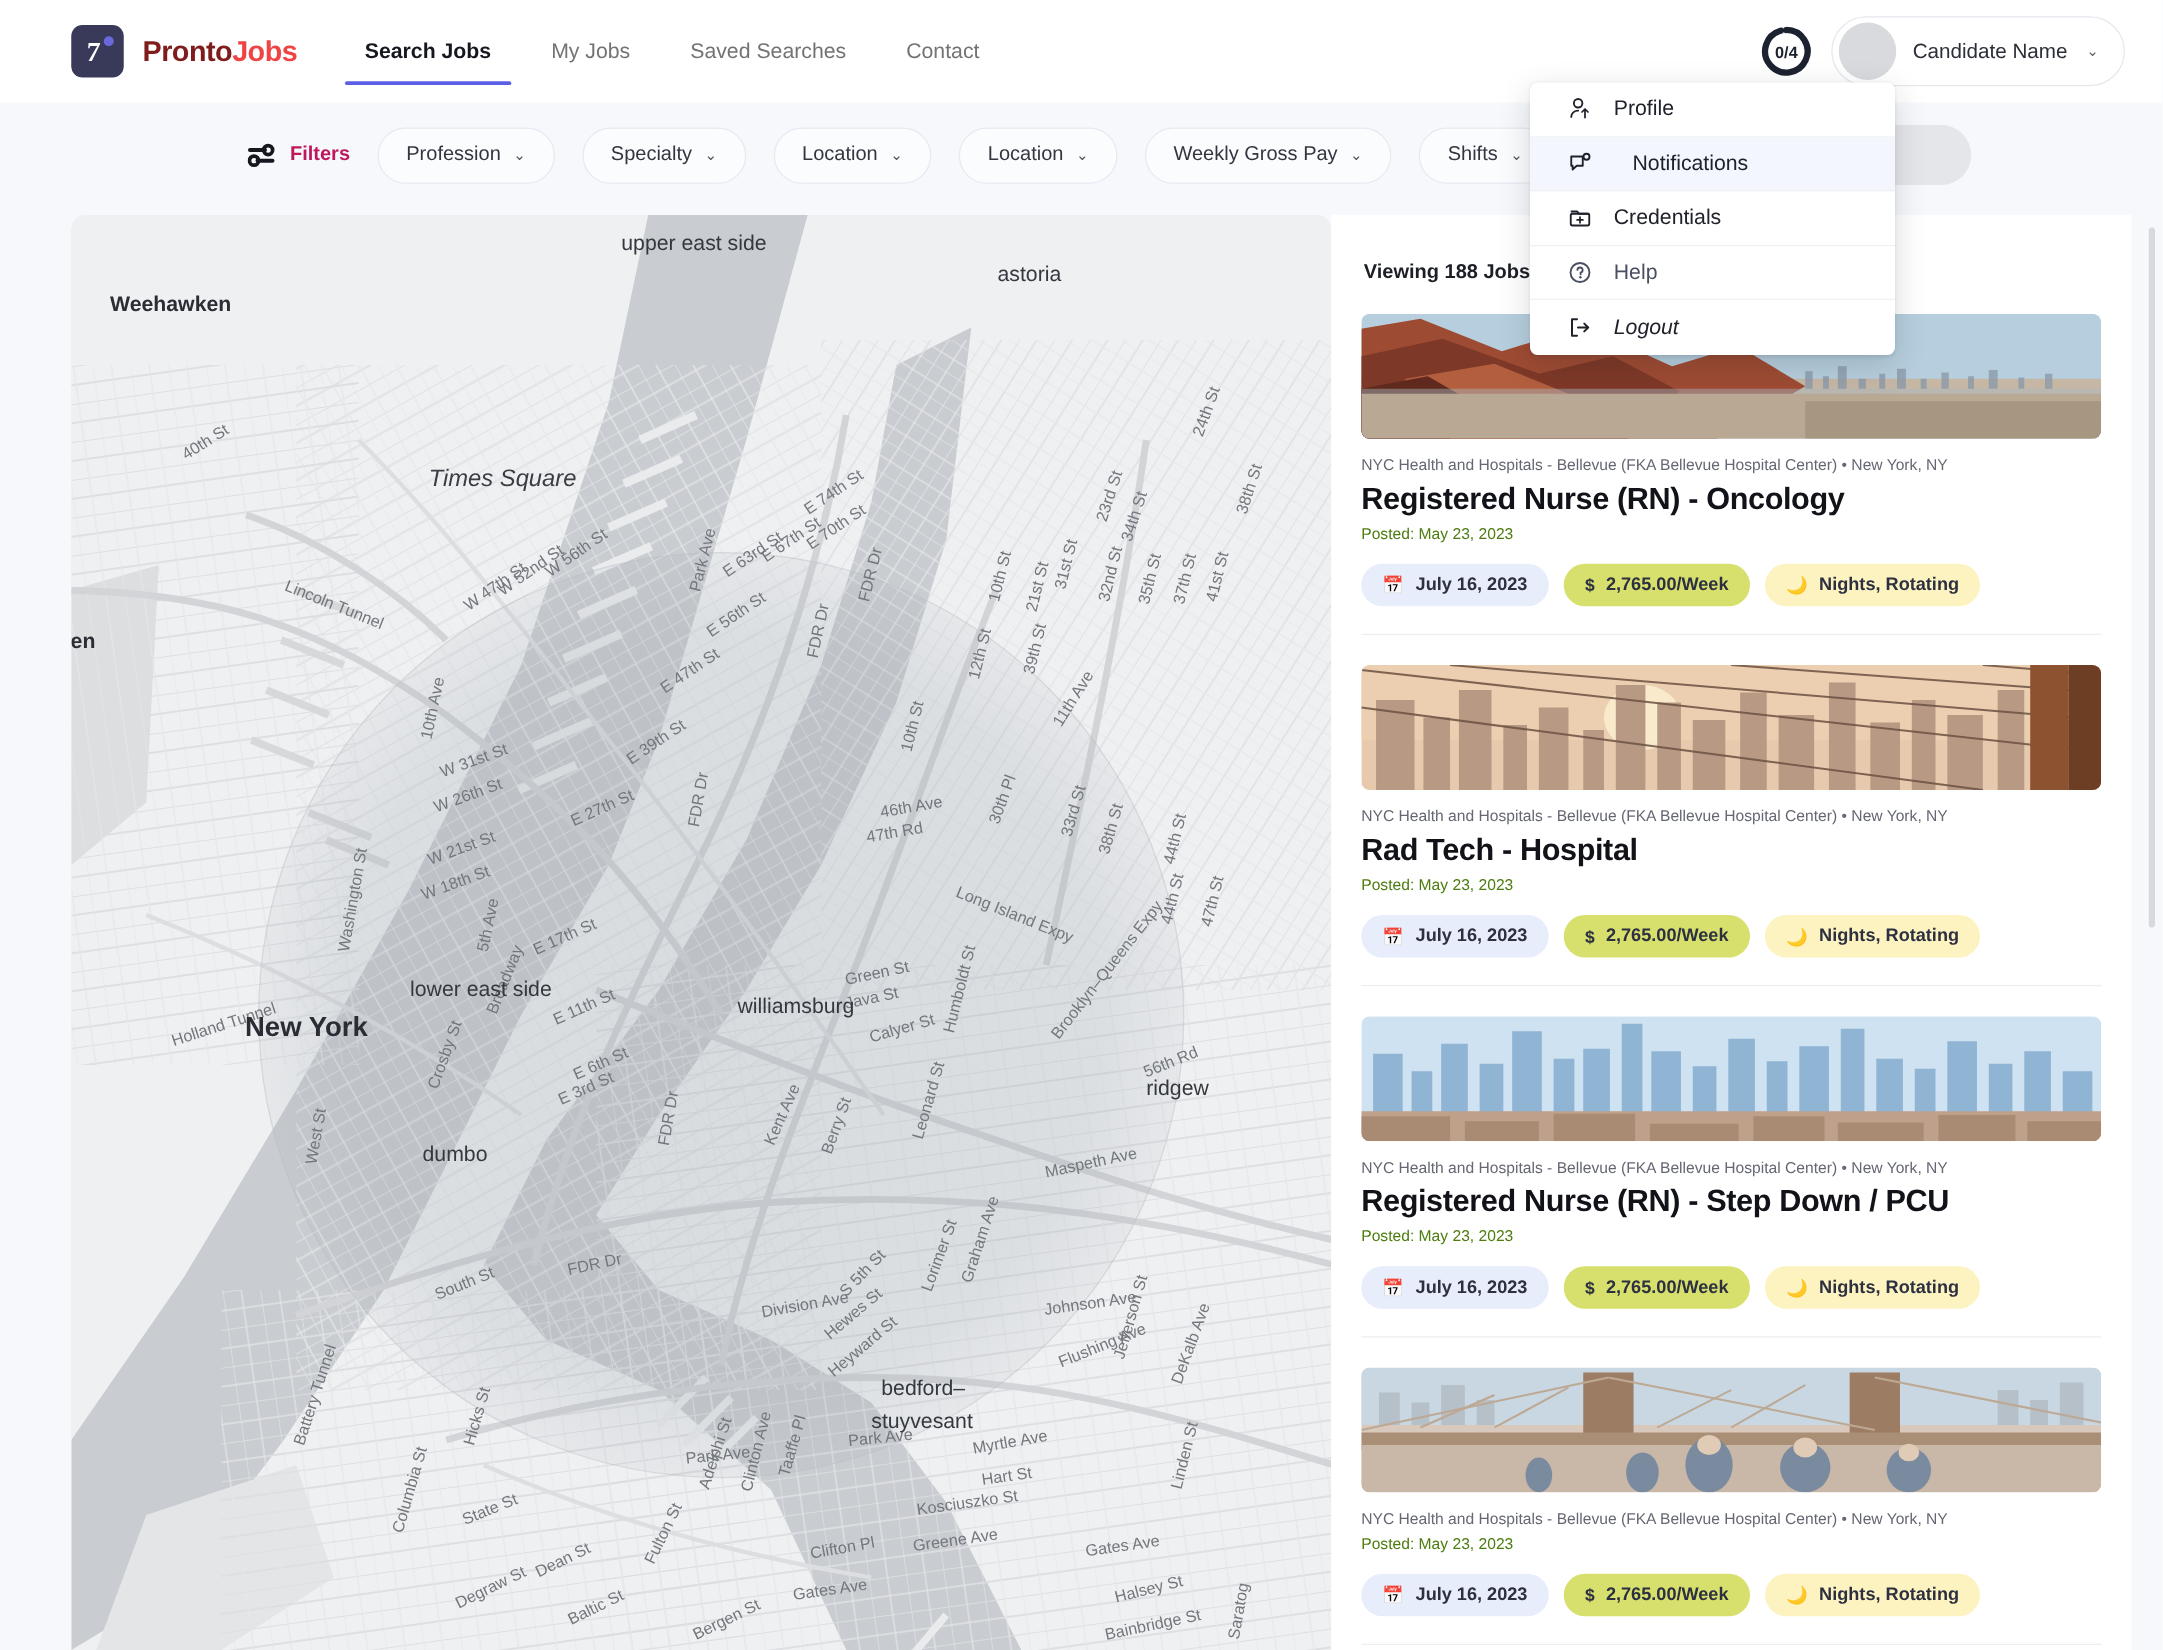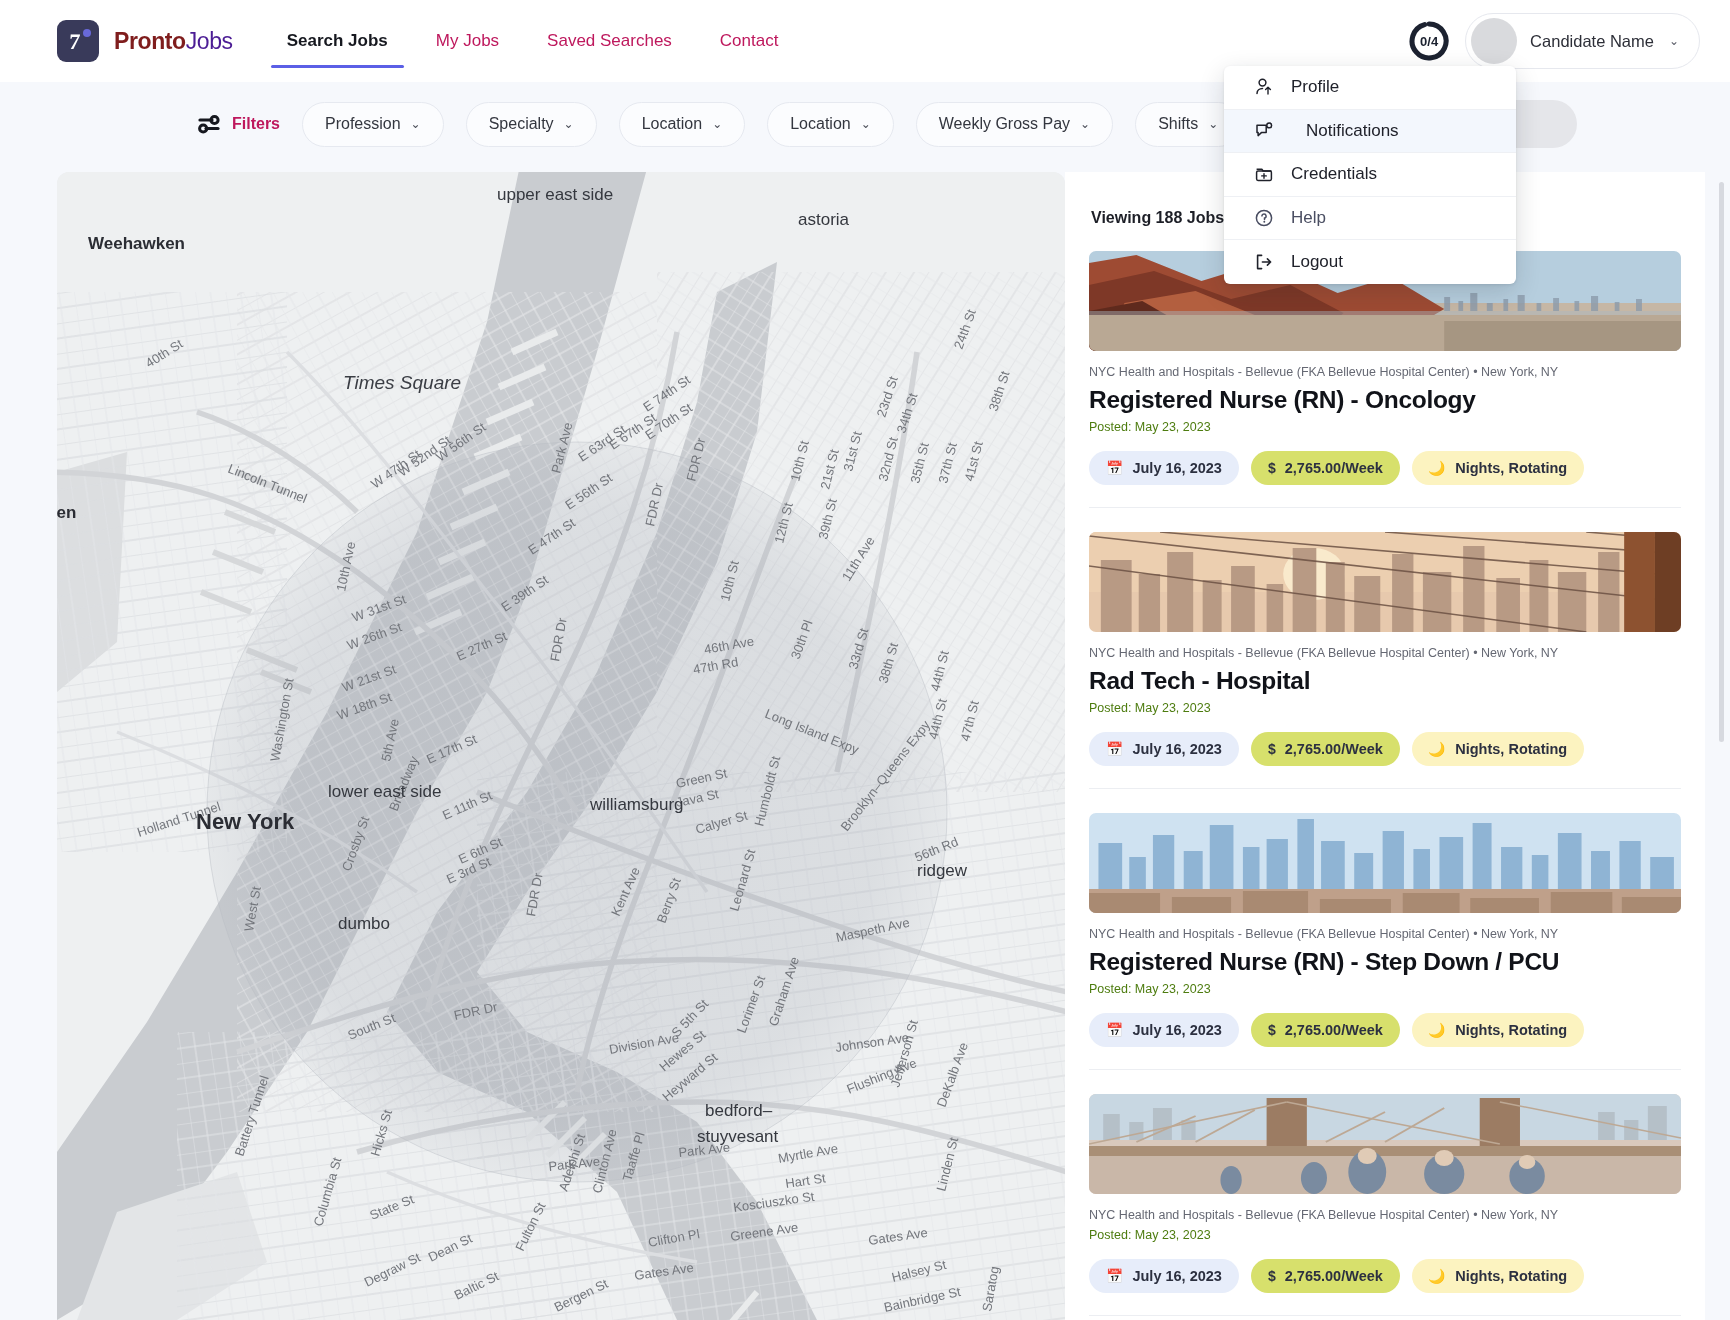"Jobs" .brand-text span { color: #4c1d95 -> #ef4444; font-weight: 400 -> 700 }
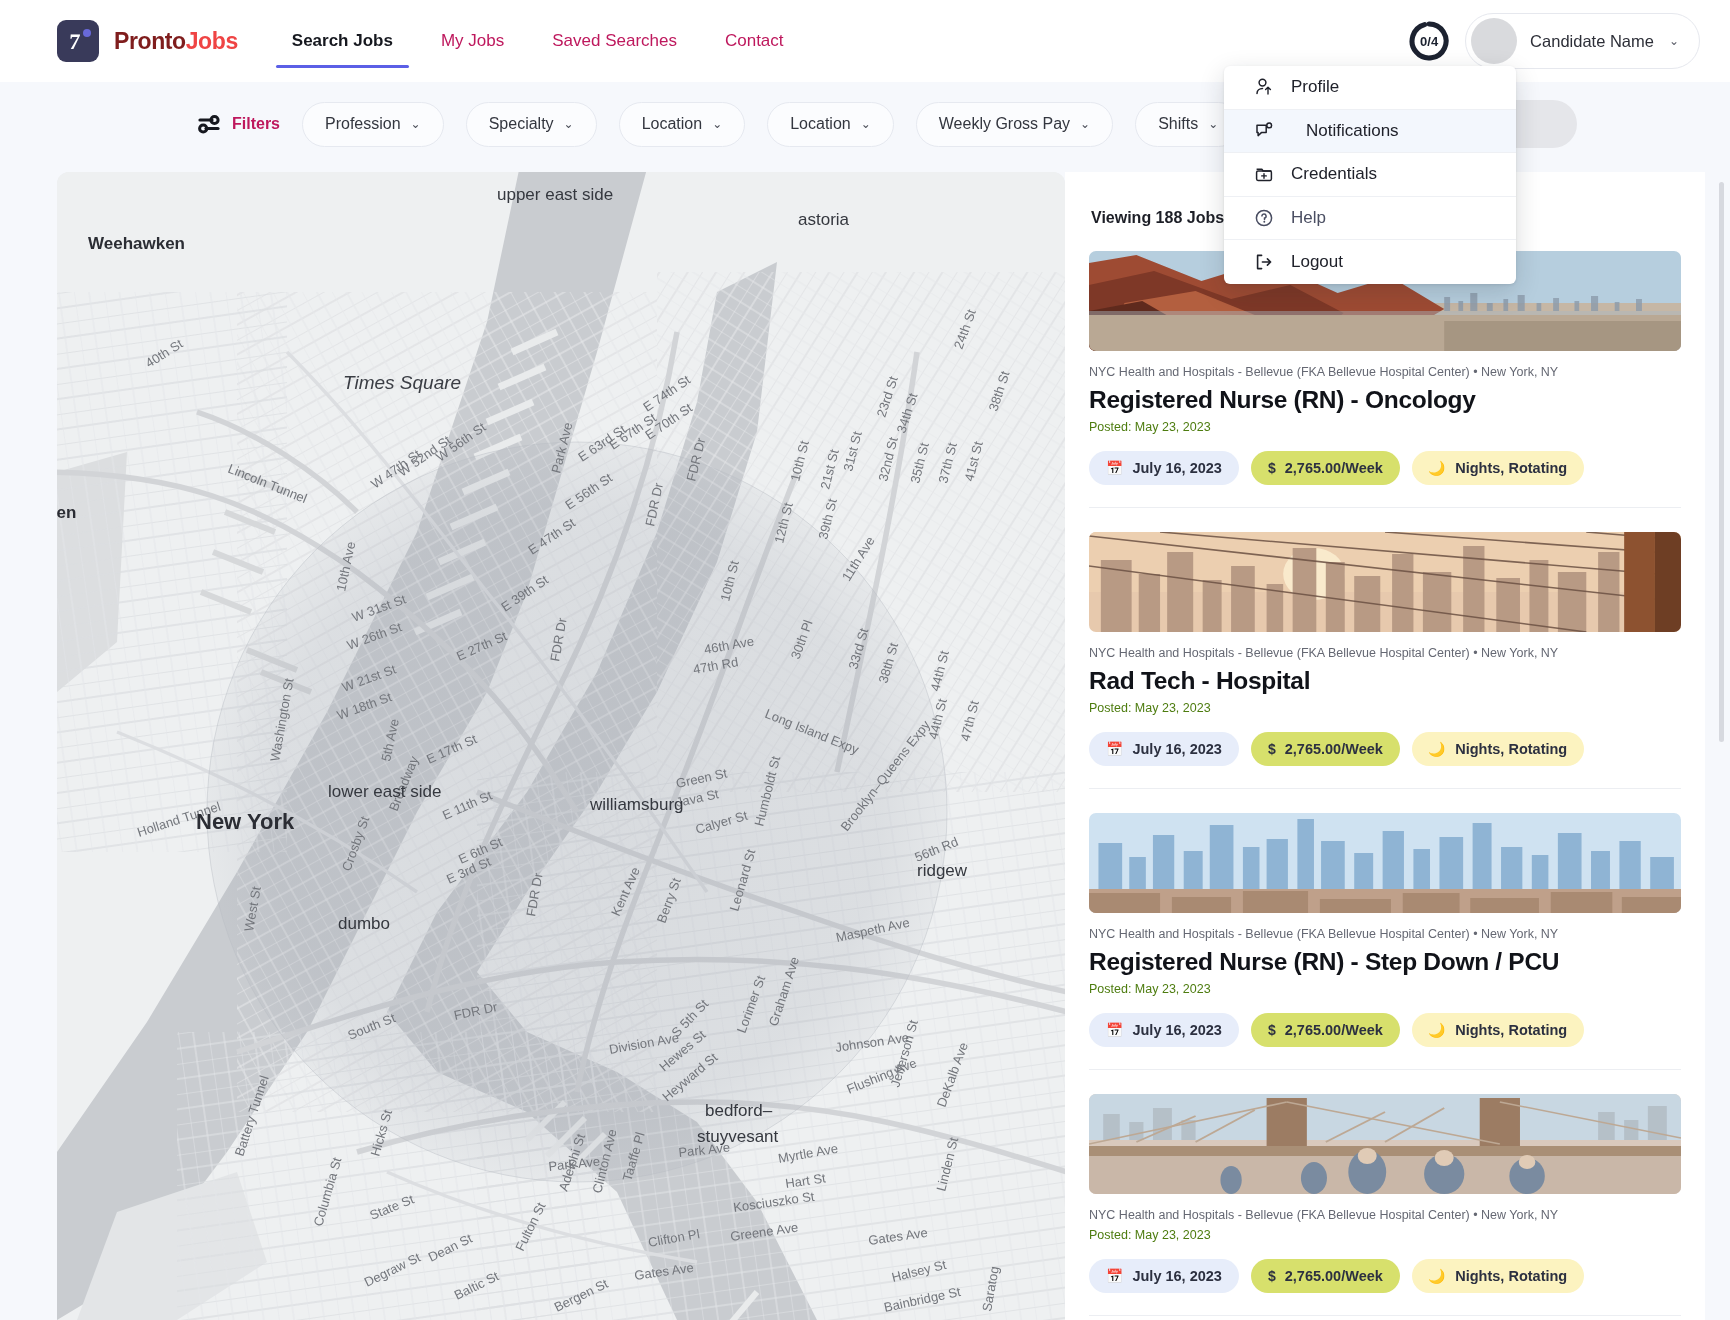"My Jobs" .nav-item { color: #be185d -> #737373 }
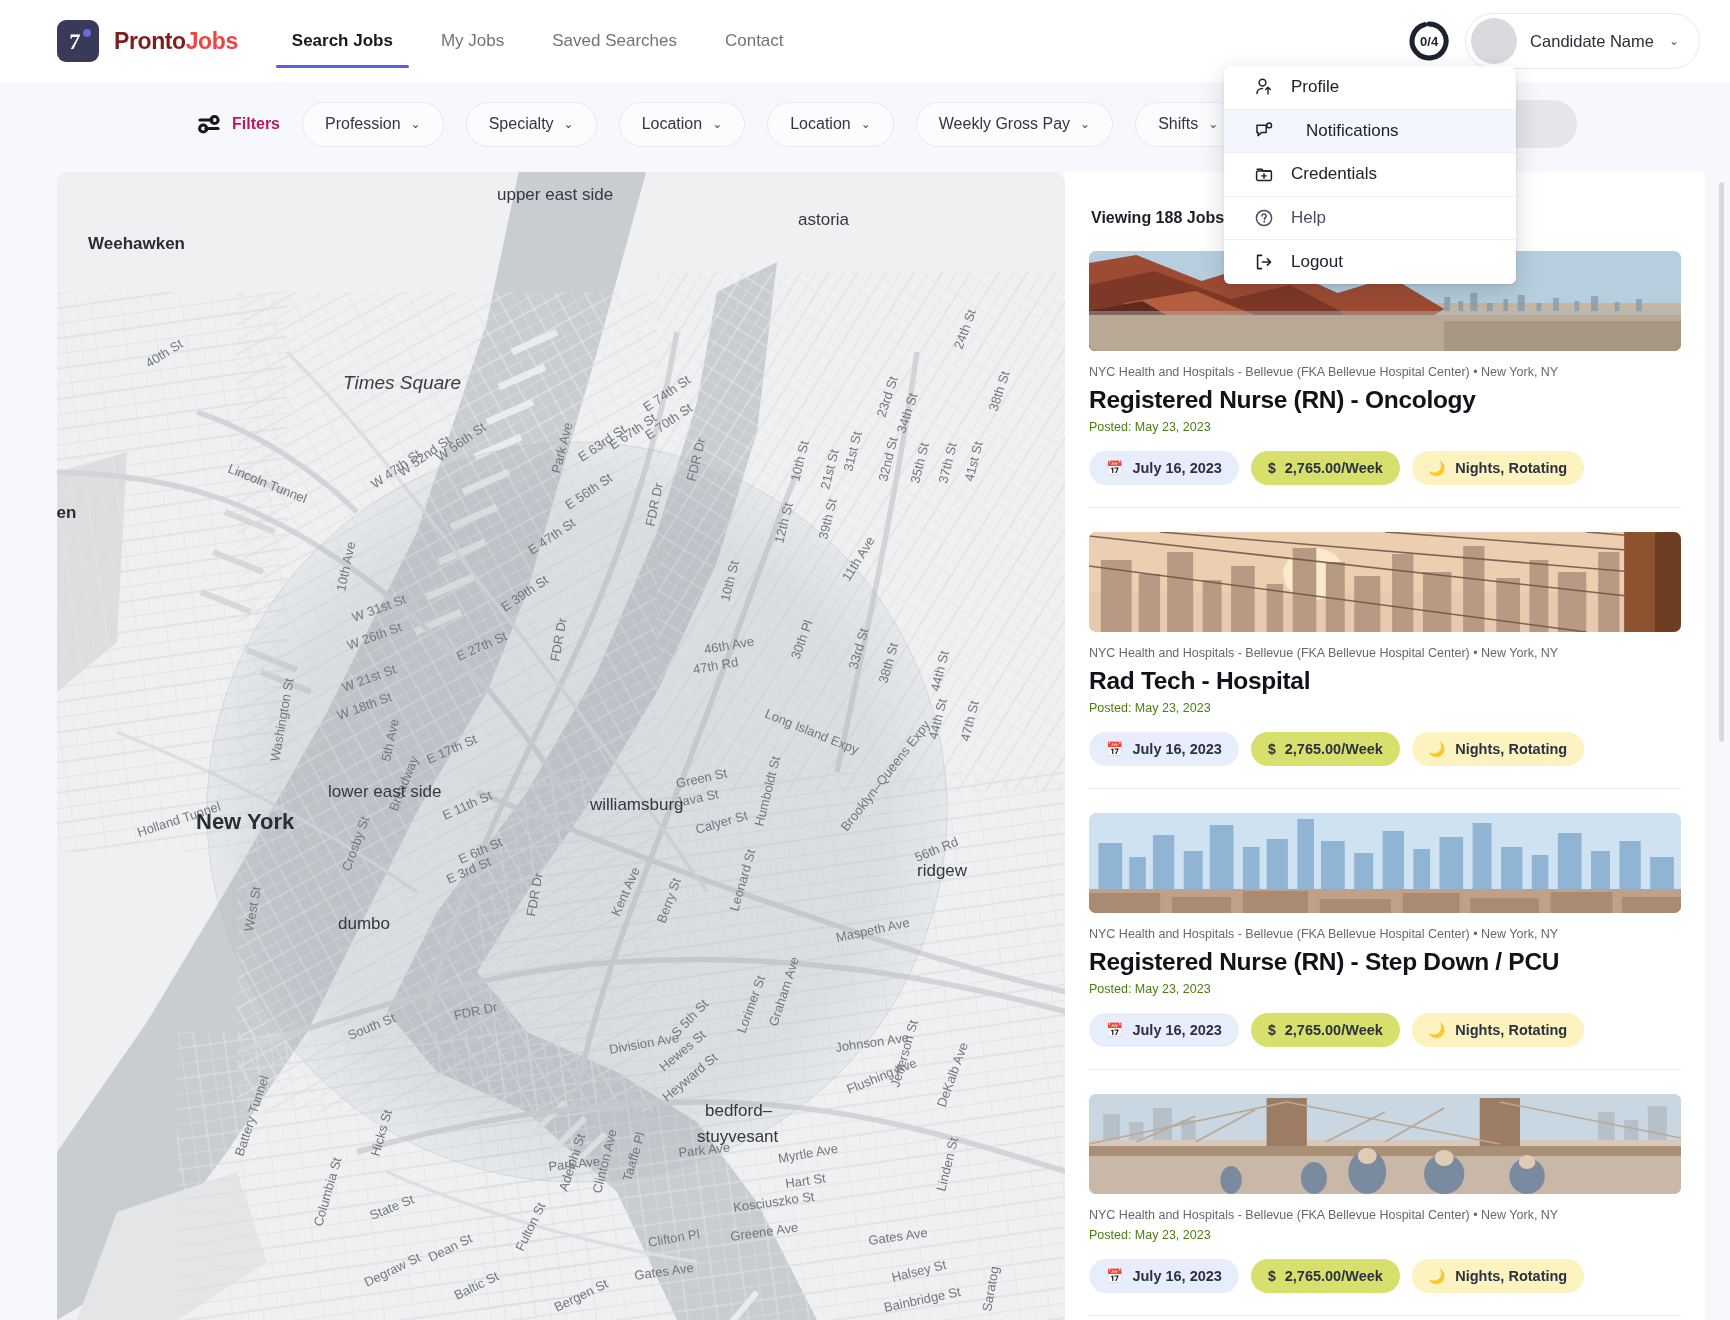"Logout" .menu-item:last-child { font-style: none -> italic }
